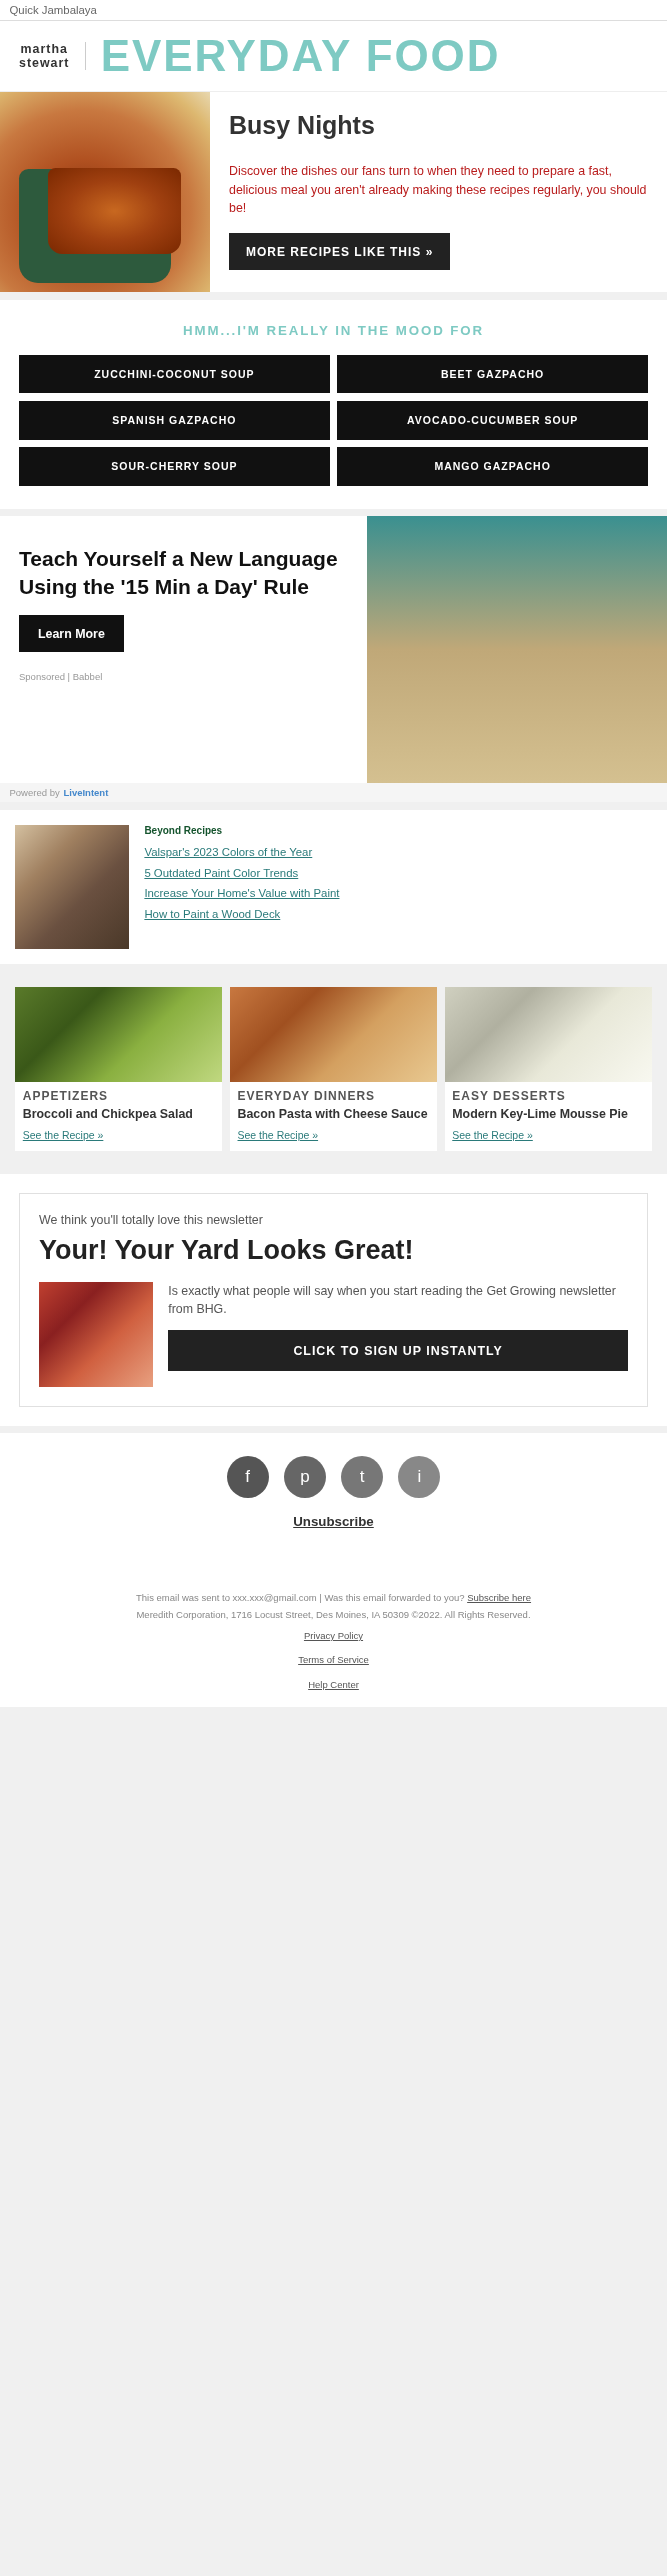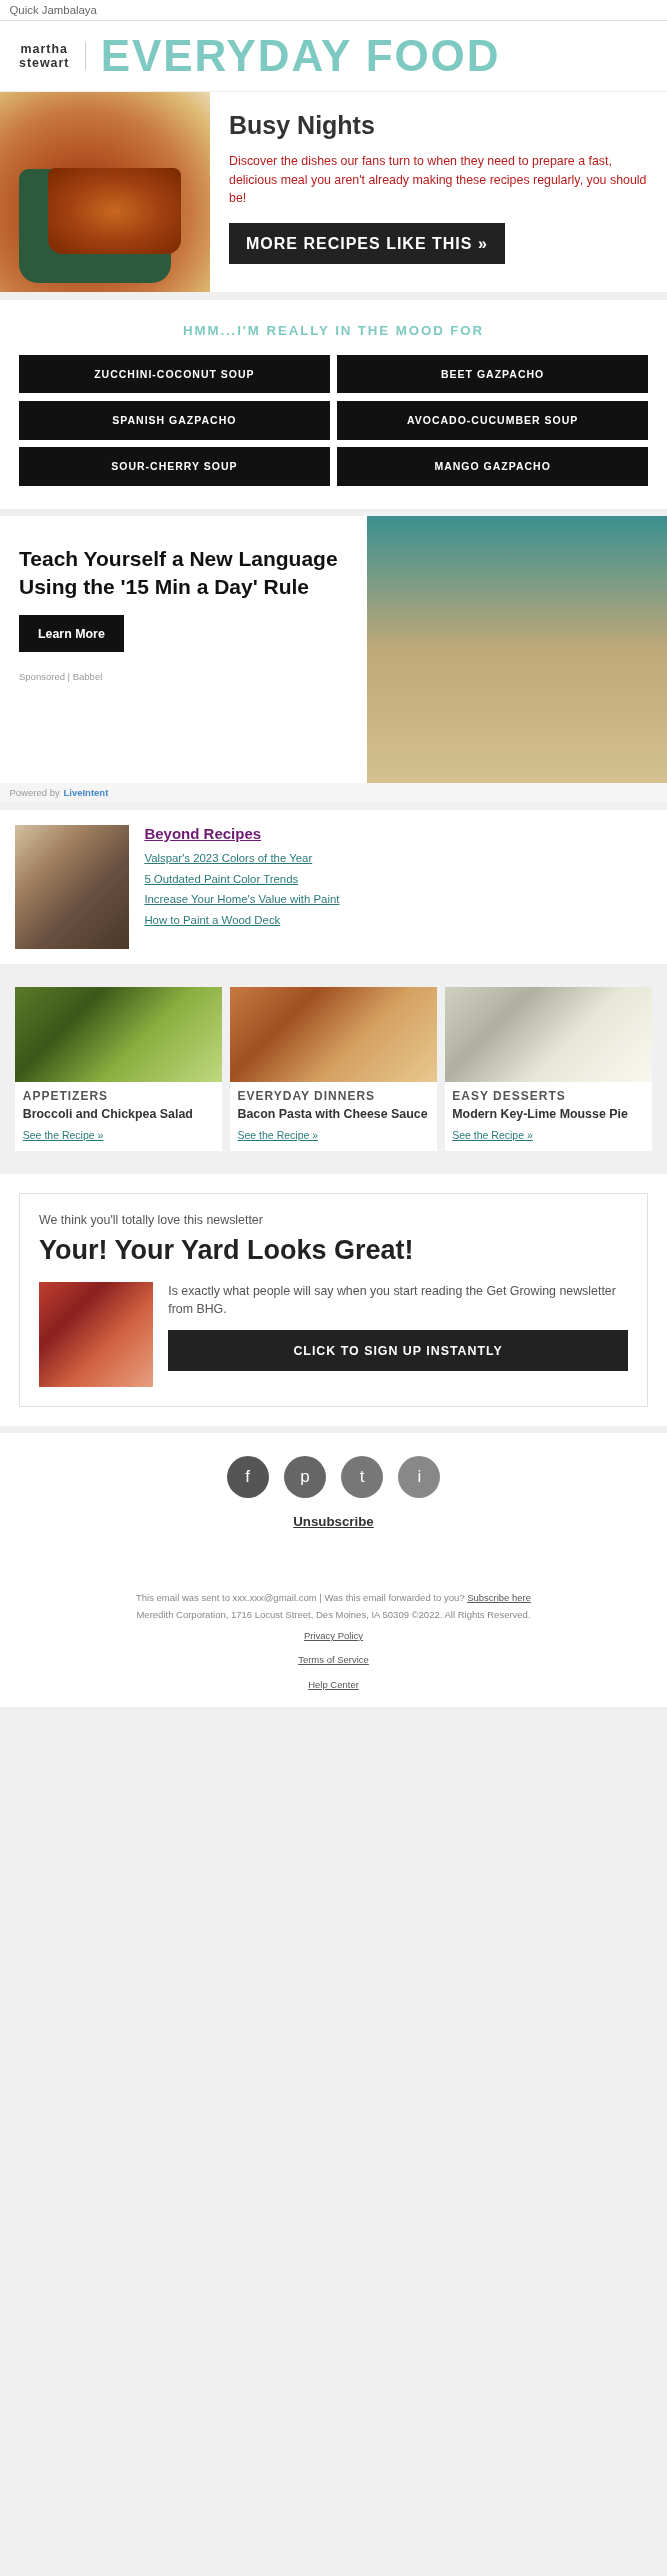"Busy Nights" .hero-text h2 { margin-bottom: 12px -> 22px }
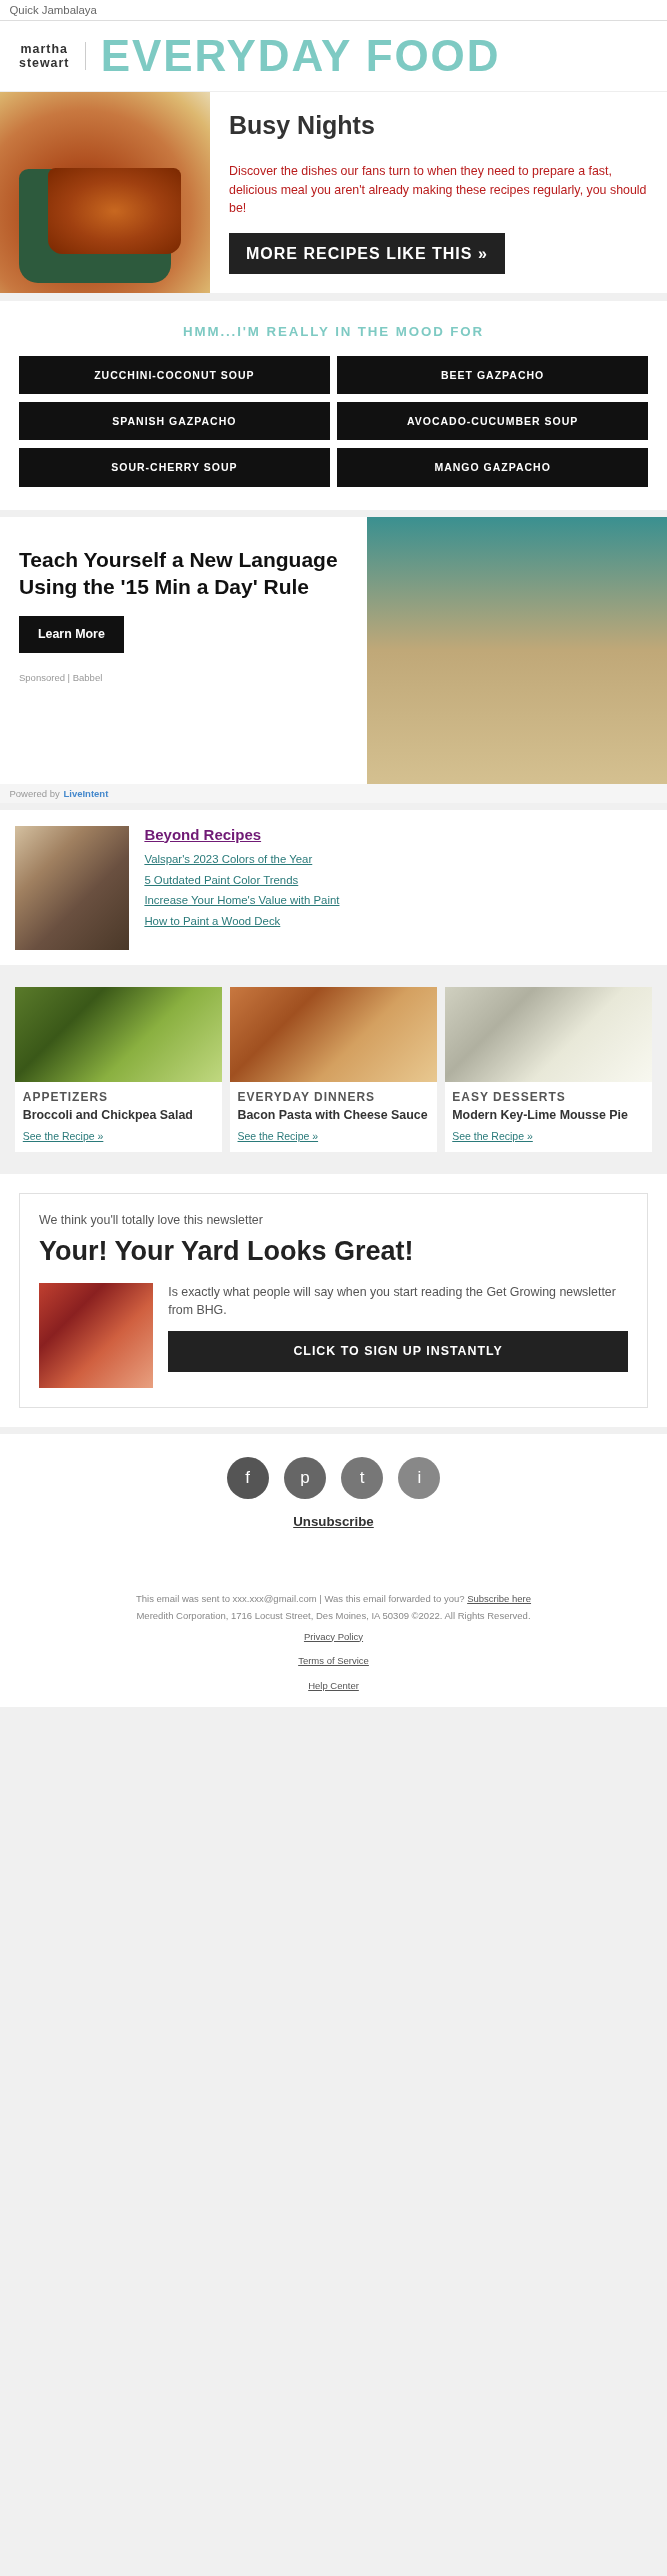"MORE RECIPES LIKE THIS »" .hero-btn { font-size: 16px -> 12px }
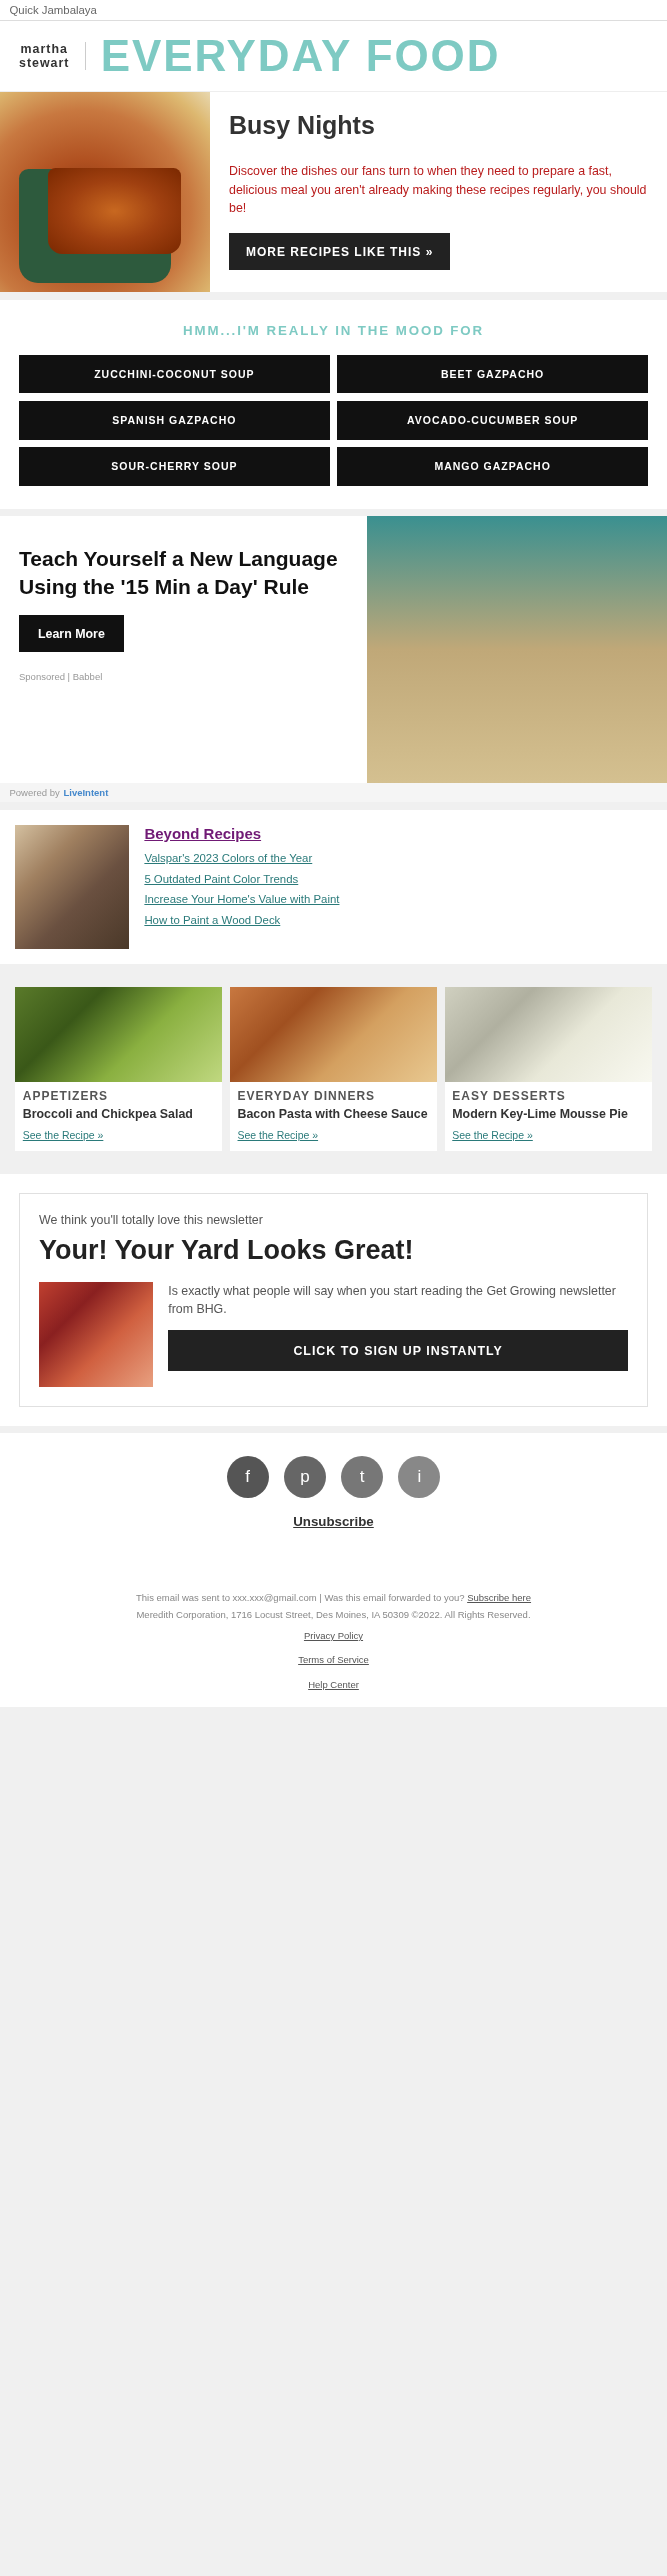"Beyond Recipes" .beyond-content h4 { color: #701a75 -> #14532d; font-size: 15px -> 10px; text-decoration: underline -> none }
